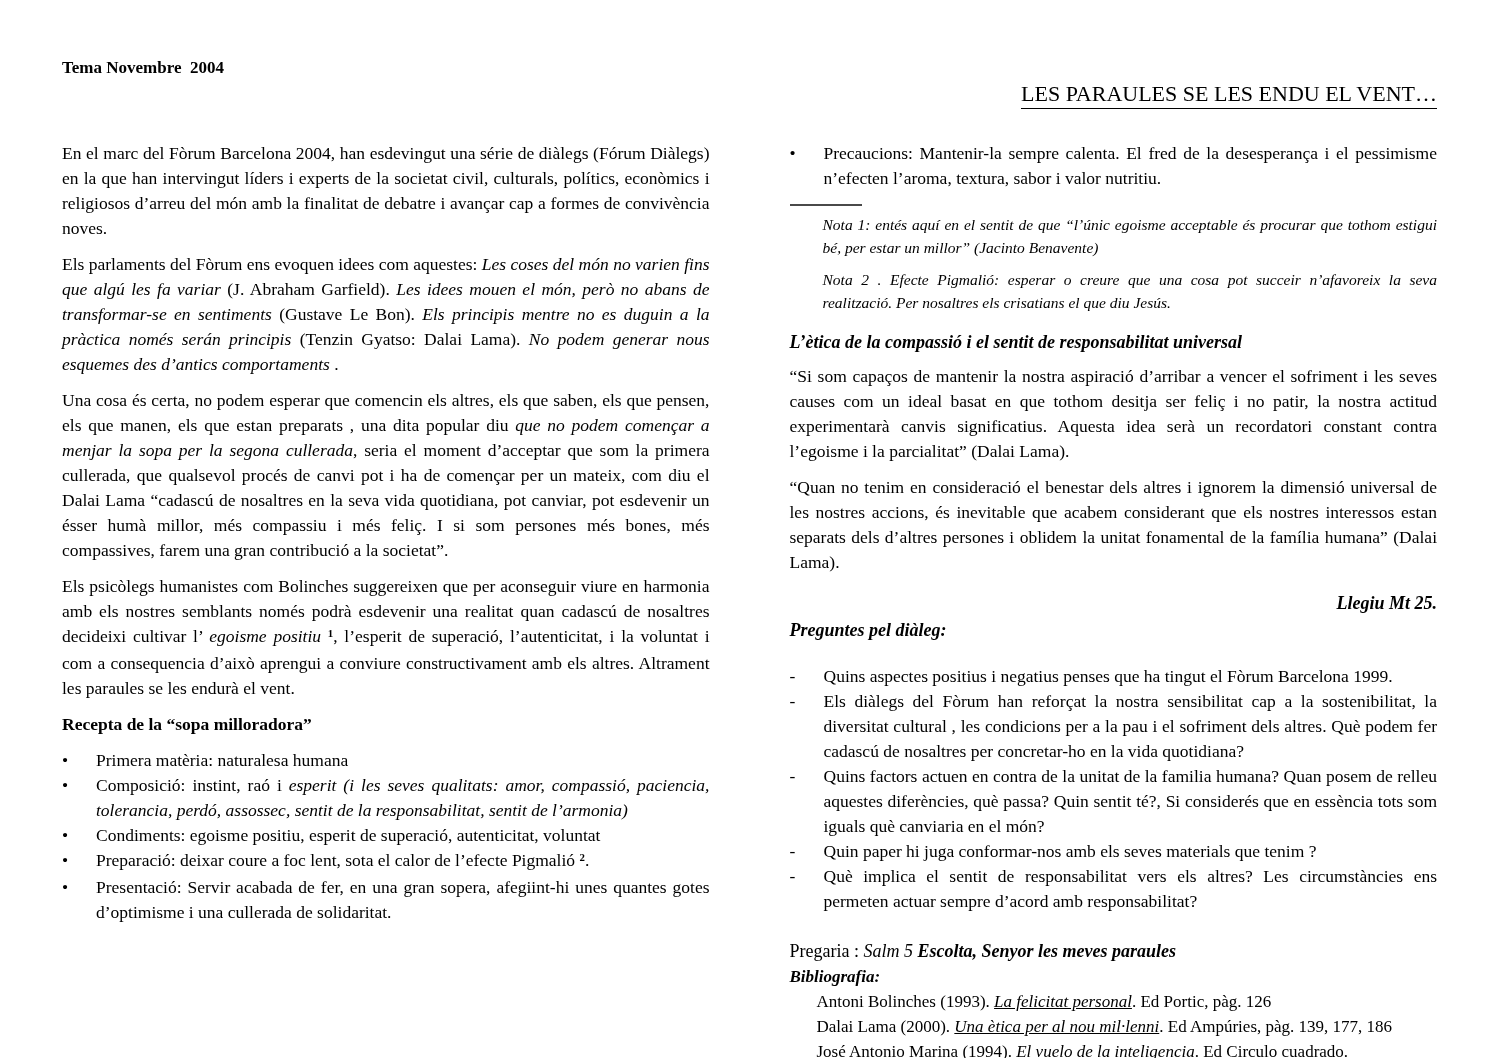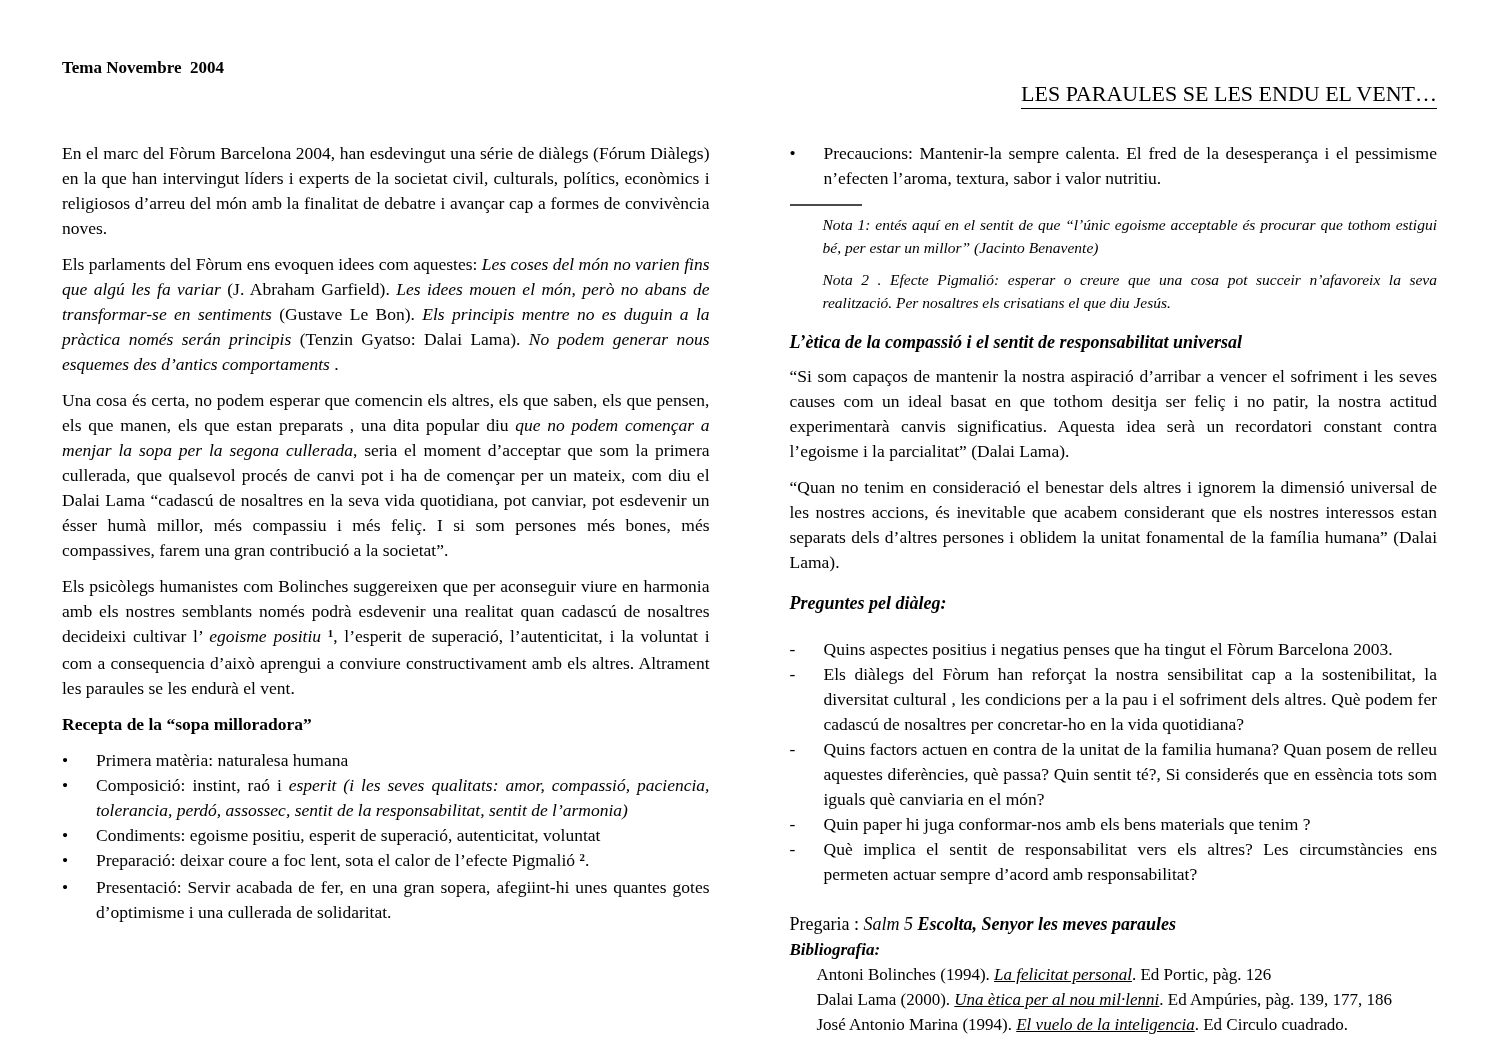"Llegiu Mt 25." div.llegiu { html: none -> <div>Llegiu Mt 25.</div> }
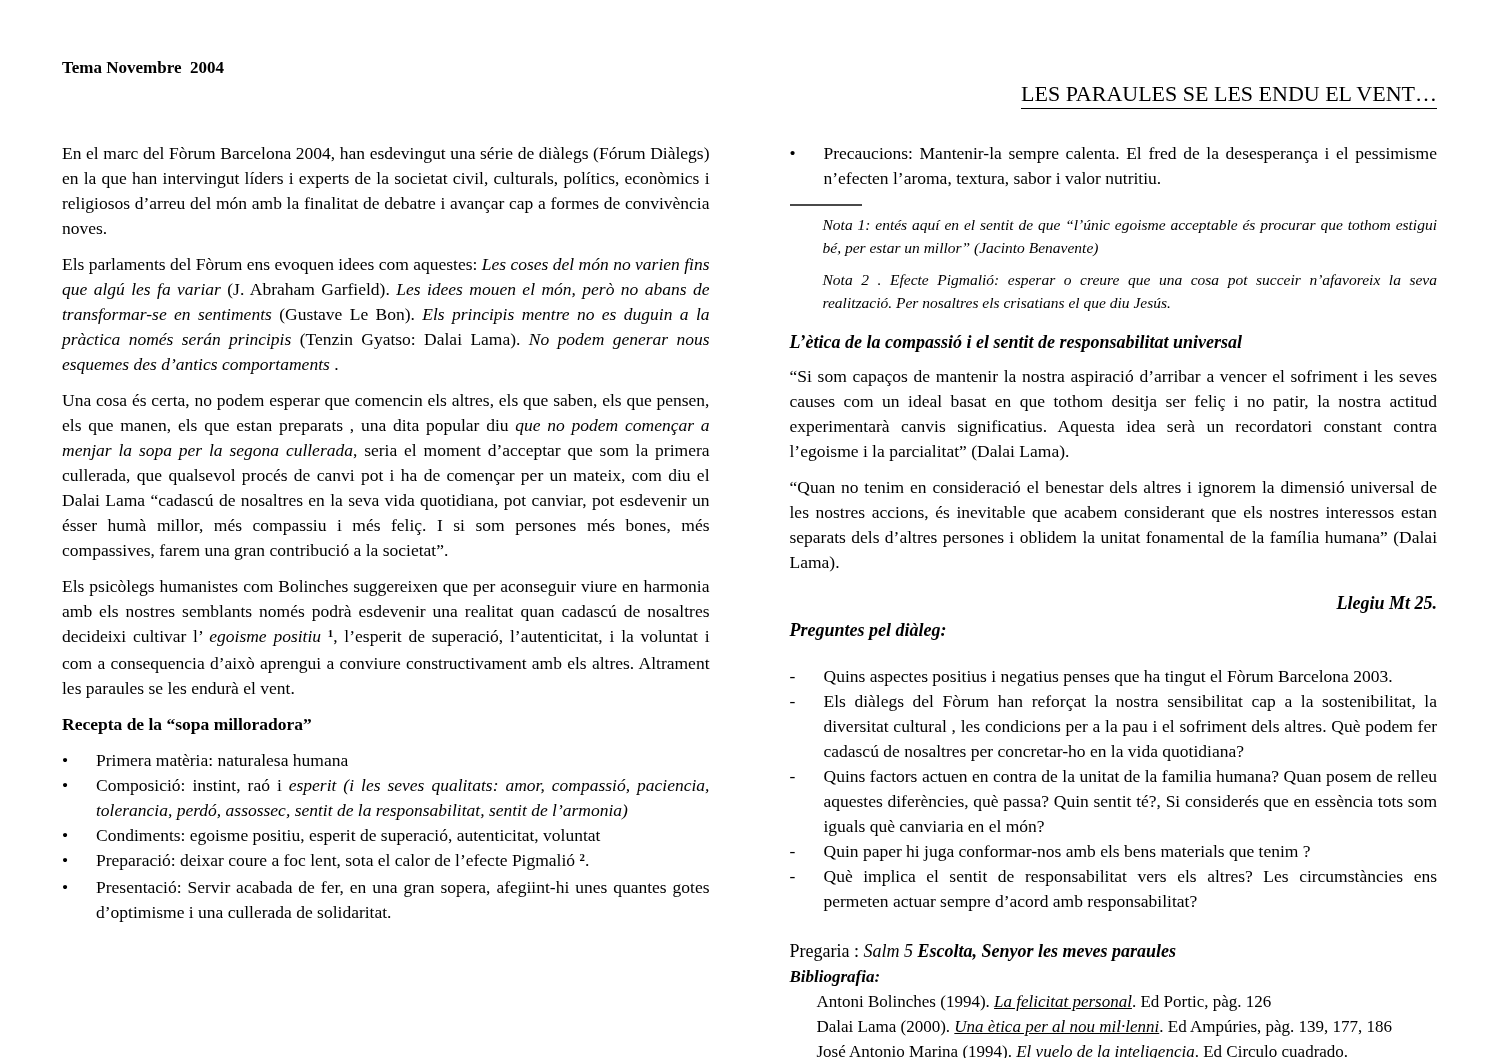"Quins aspectes positius i negatius" span.txt { text: 2003 -> 1999 }
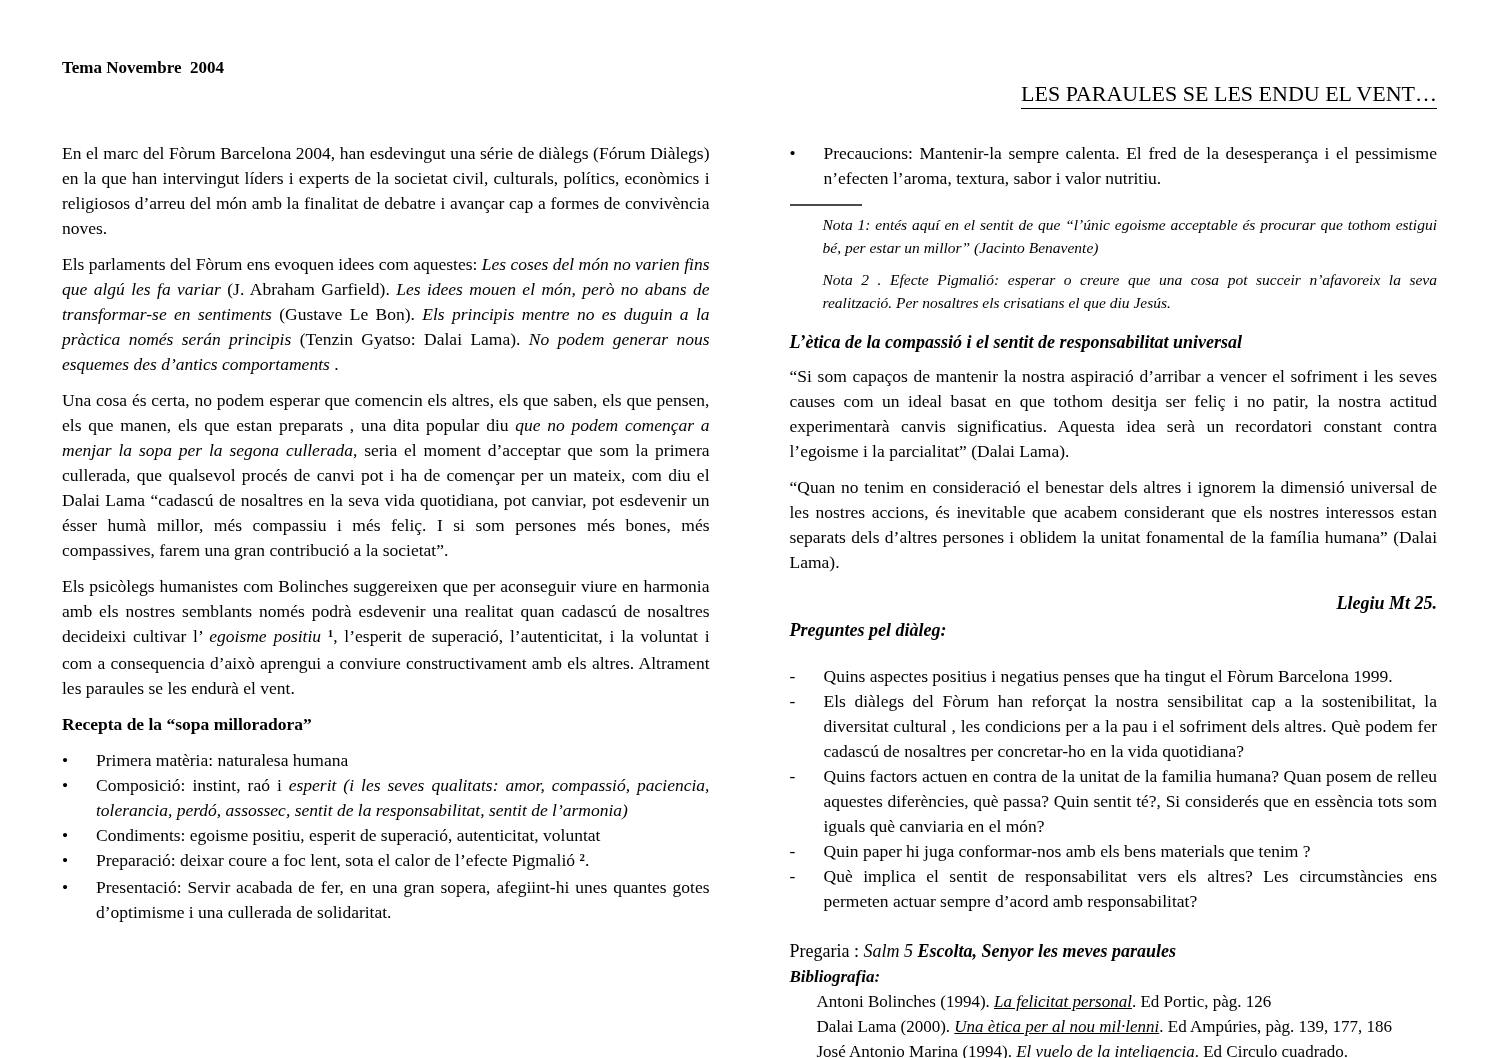"Quin paper hi juga conformar-nos" span.txt { text: bens -> seves }
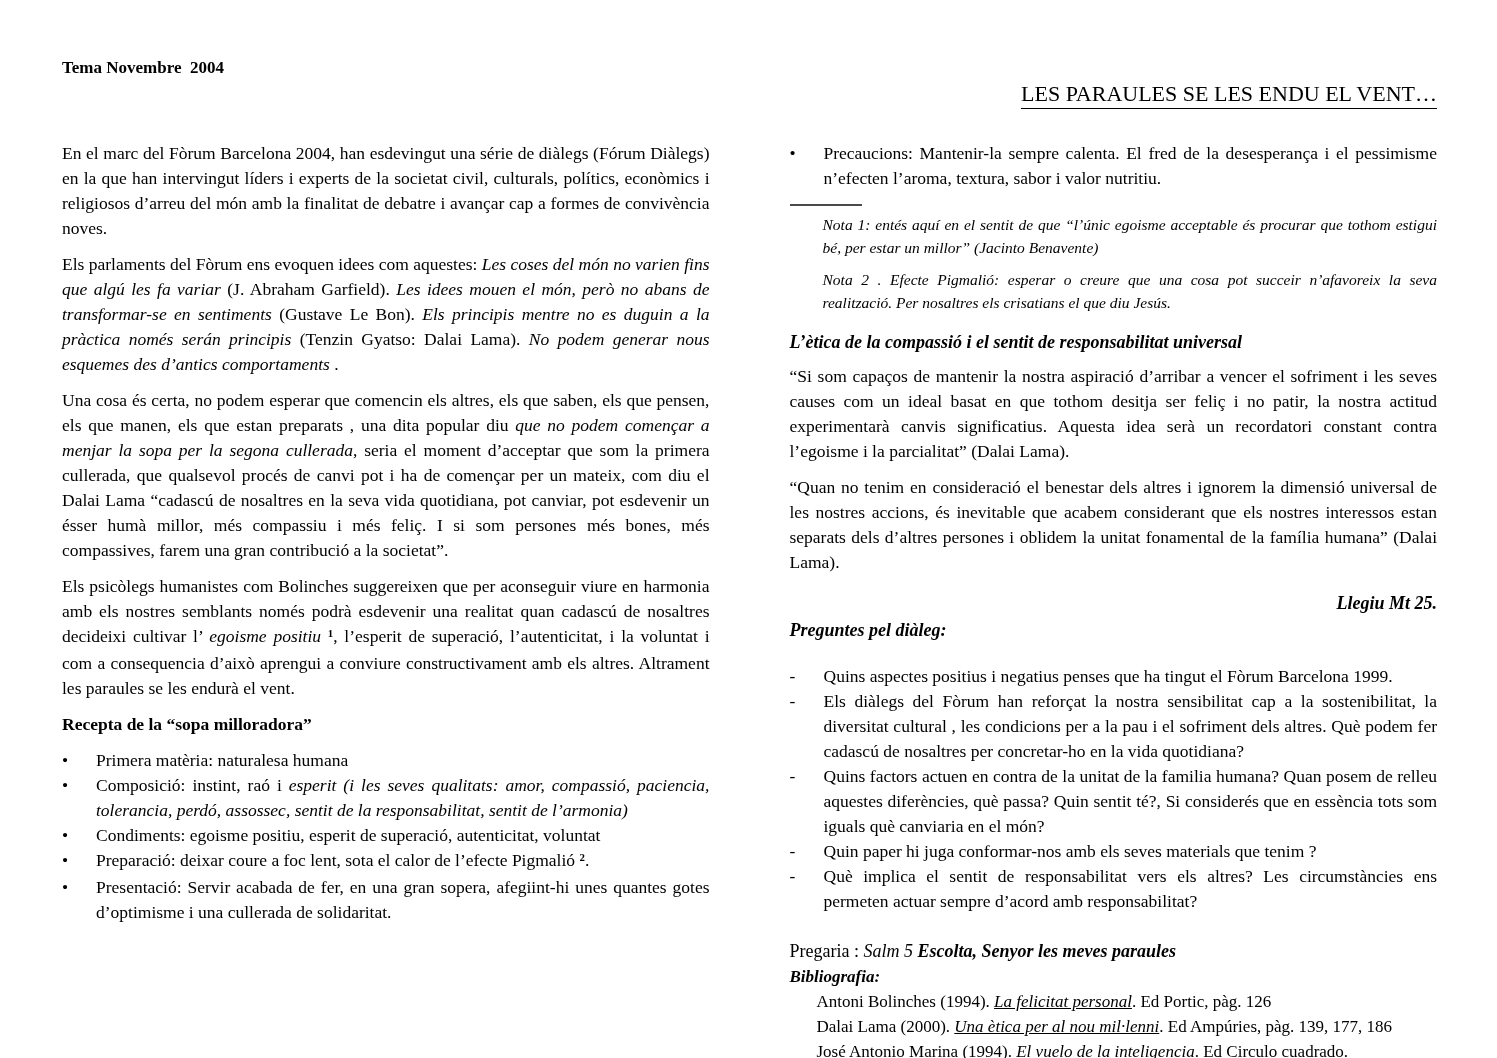"Antoni Bolinches (1994)." span { text: 1994 -> 1993 }
